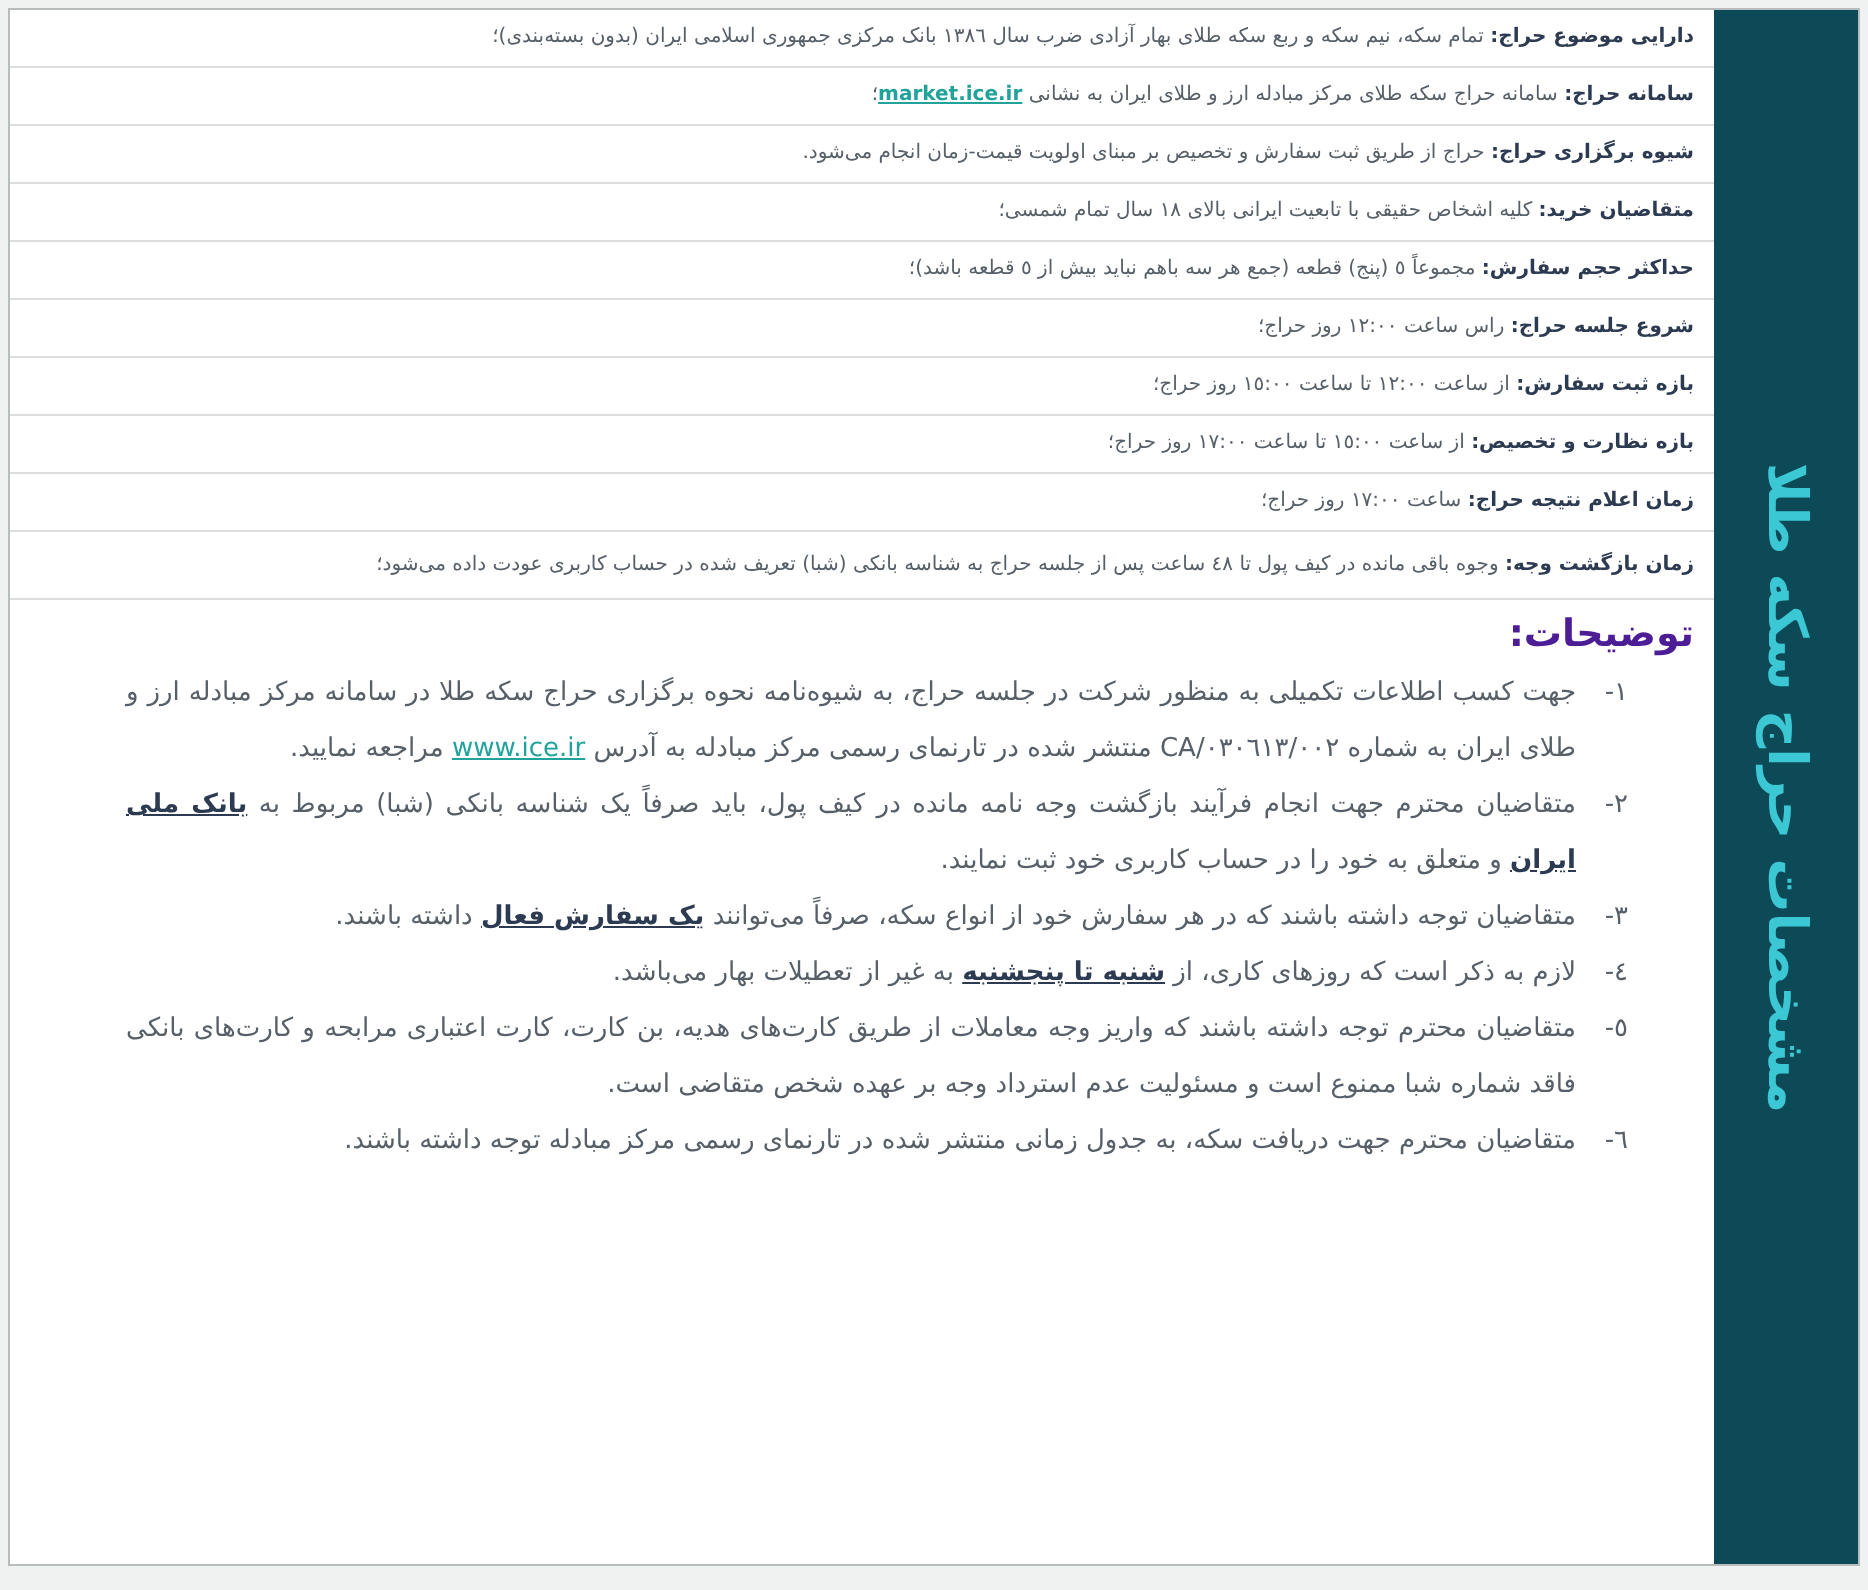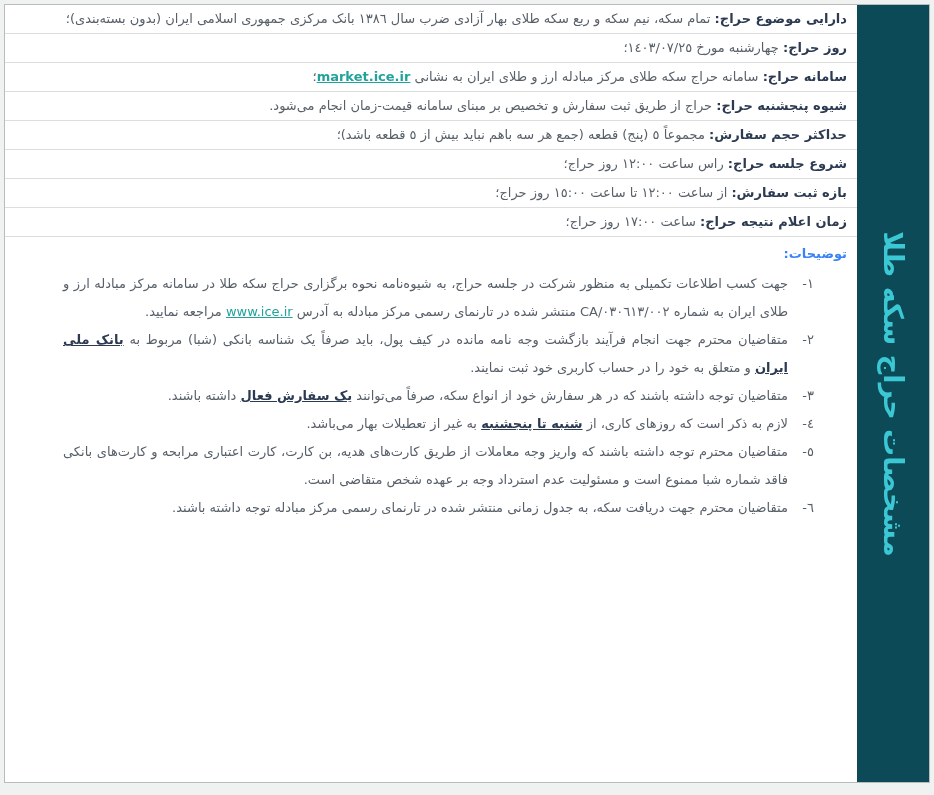"دارایی موضوع حراج: تمام سکه،" .spec-row { font-size: 13px -> 10px }
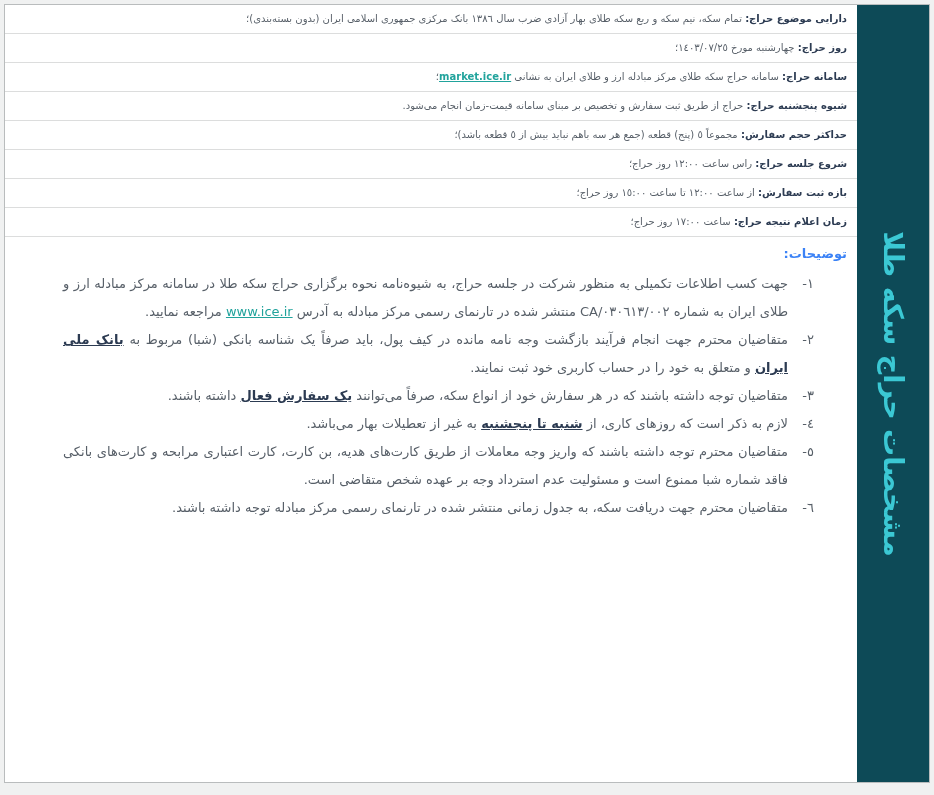"روز حراج: چهارشنبه مورخ ١٤٠٣/٠٧/٢٥؛" div.spec-row { html: <div> <span>روز حراج:</span> <span>چهارشنبه مورخ ١٤٠٣/٠٧/٢٥؛</span> </div> -> none }
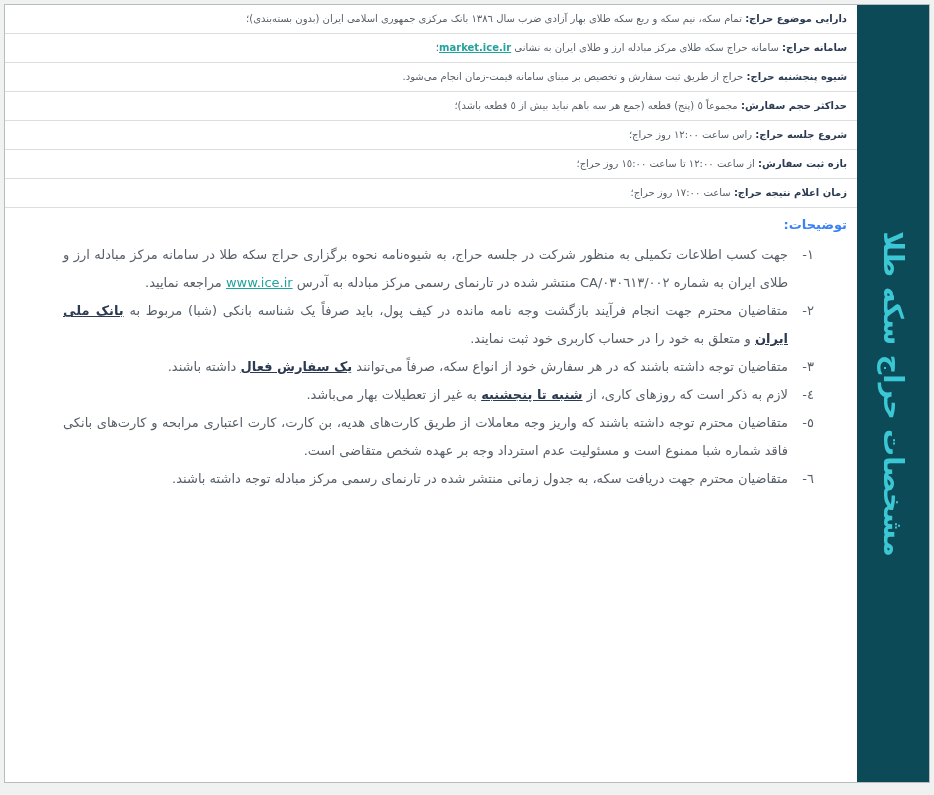"حراج از طریق ثبت سفارش" span.val { text: سامانه -> اولویت }
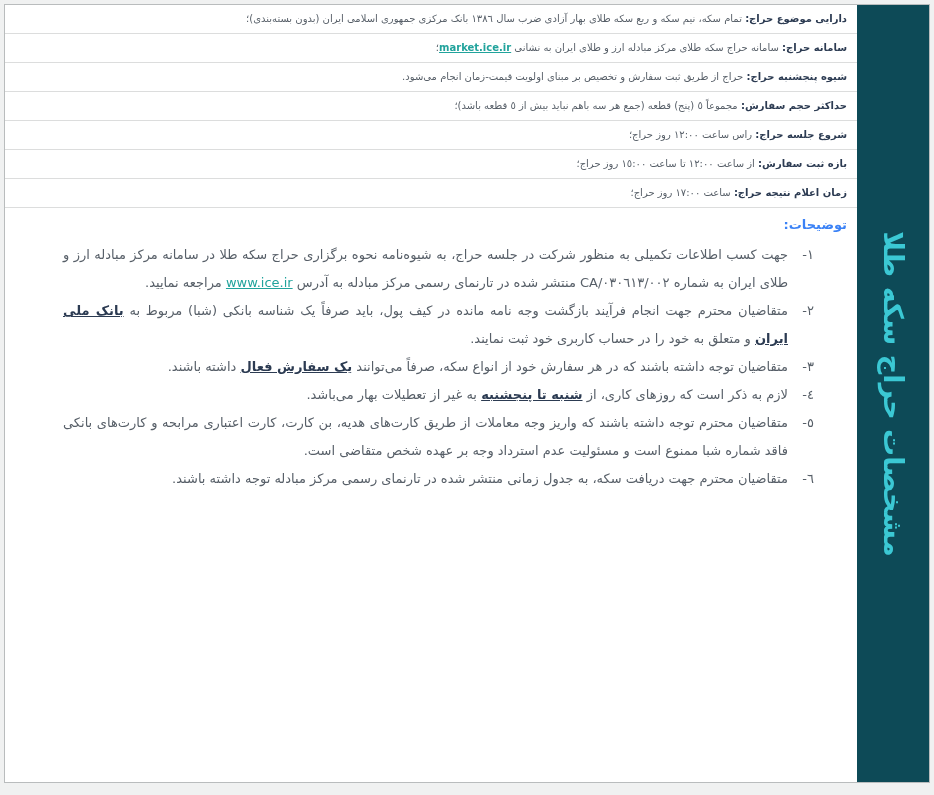"شیوه پنجشنبه حراج:" span.lbl { text: پنجشنبه -> برگزاری }
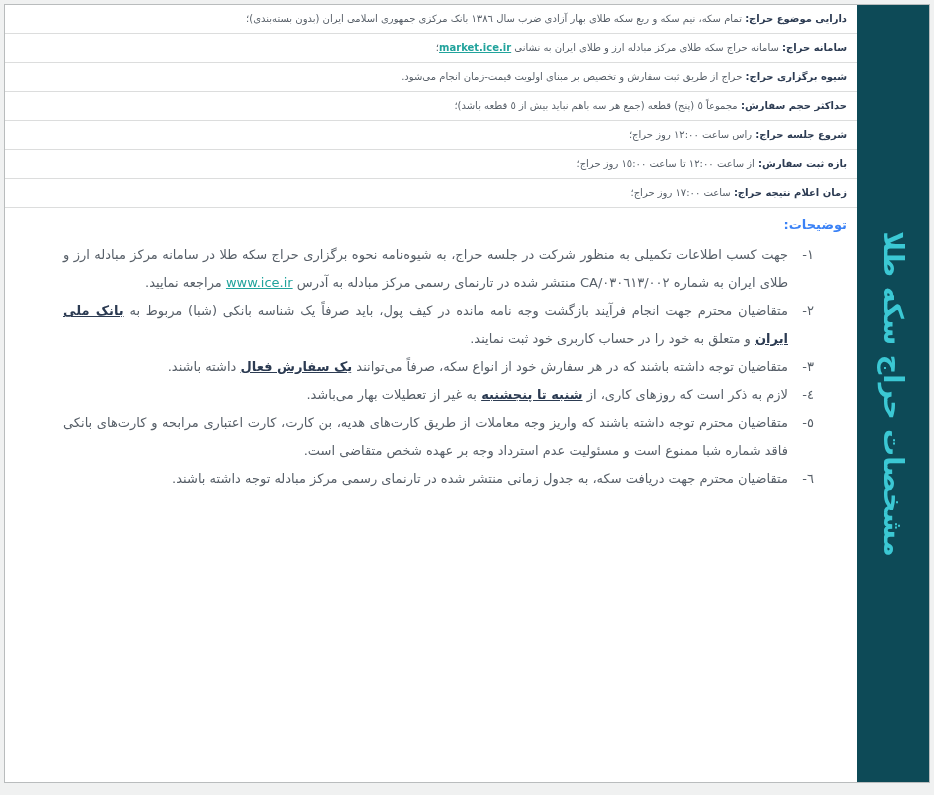"متقاضیان خرید: کلیه اشخاص حقیقی" div.spec-row { html: none -> <div> <span>متقاضیان خرید:</span> <span>کلیه اشخاص حقیقی با تابعیت ایرانی بالای ١٨ سال تمام شمسی؛</span> </div> }
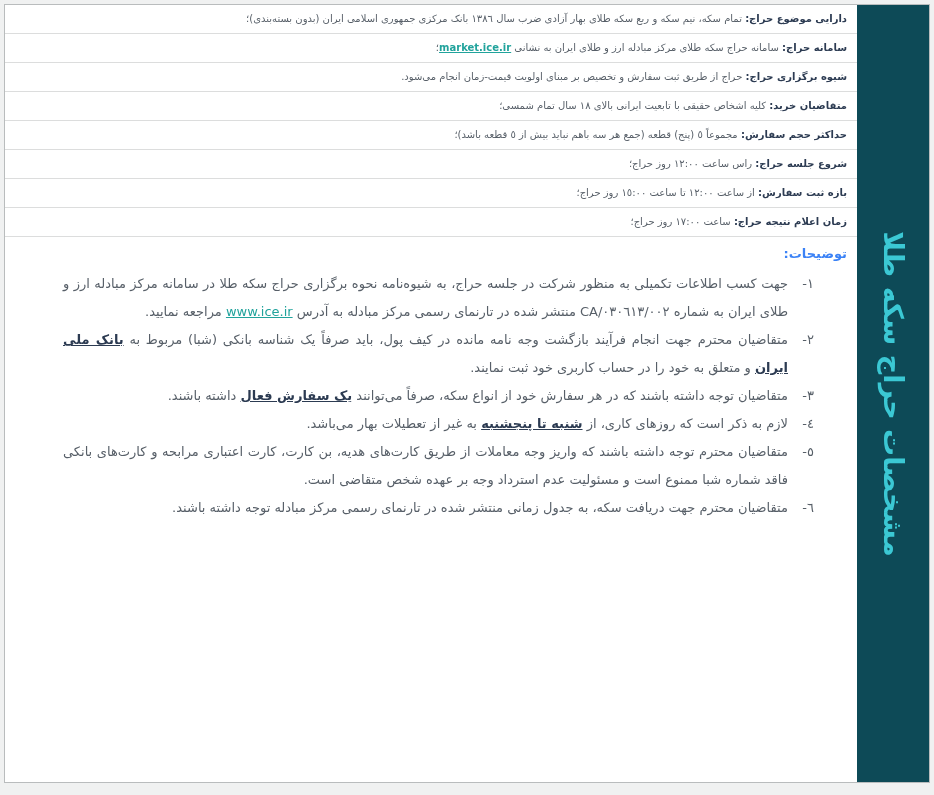"بازه نظارت و تخصیص: از" div.spec-row { html: none -> <div> <span>بازه نظارت و تخصیص:</span> <span>از ساعت ١٥:٠٠ تا ساعت ١٧:٠٠ روز حراج؛</span> </div> }
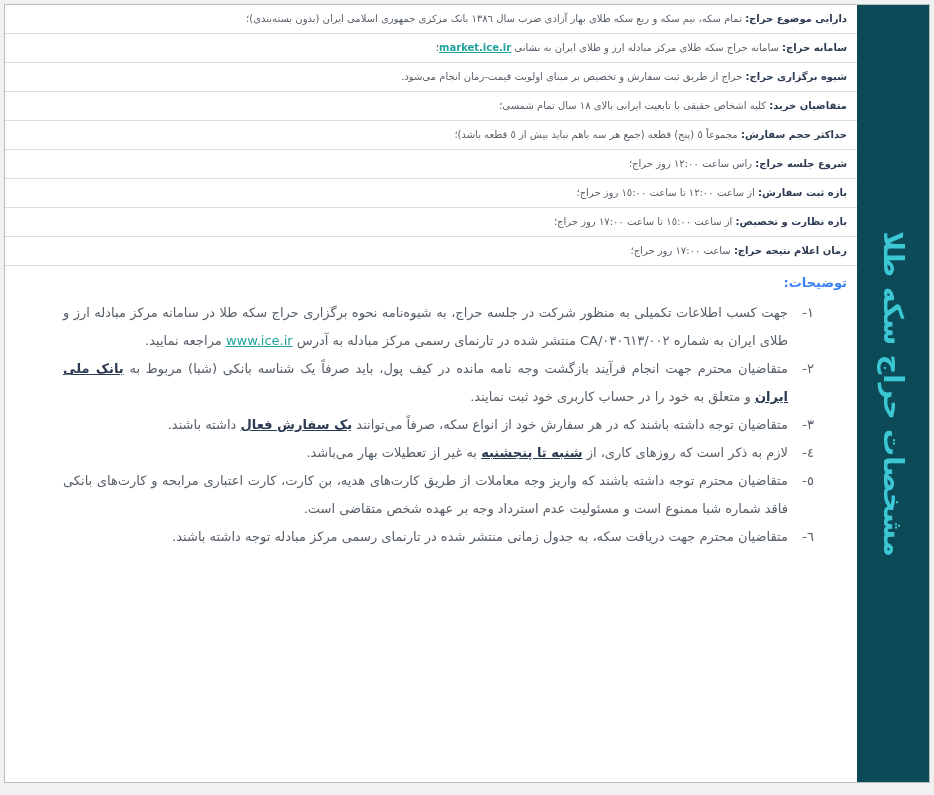"زمان بازگشت وجه: وجوه باقی" div.spec-row { html: none -> <div> <span>زمان بازگشت وجه:</span> <span>وجوه باقی مانده در کیف پول تا ٤٨ ساعت پس از جلسه حراج به شناسه بانکی (شبا) تعریف شده در حساب کاربری عودت داده می‌شود؛</span> </div> }
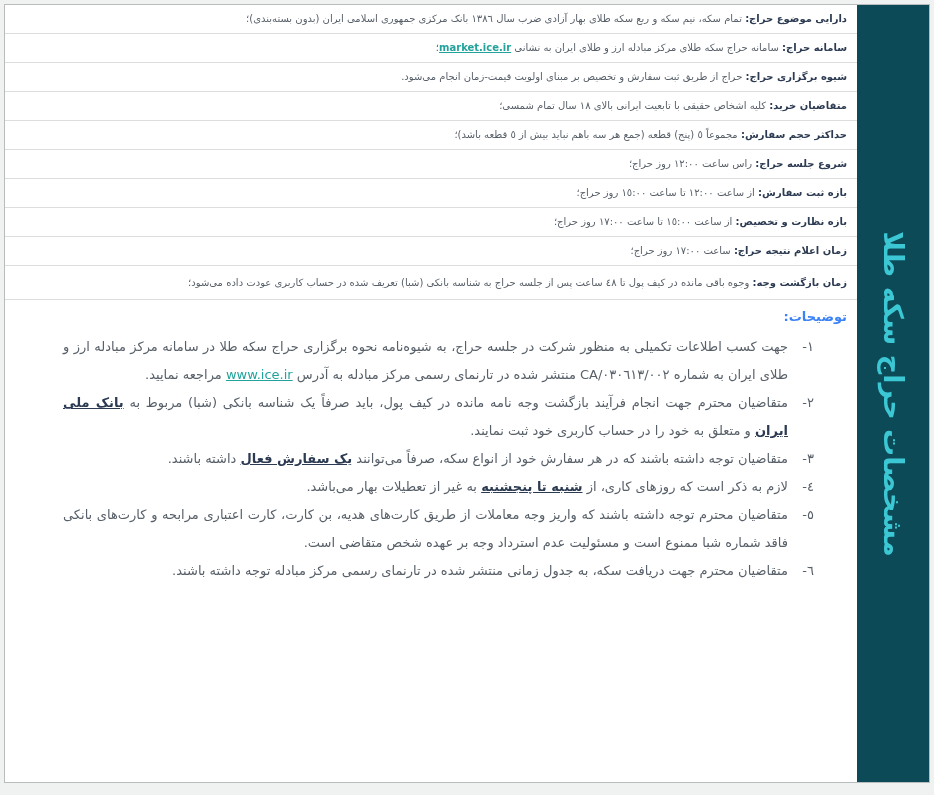"توضیحات:" .notes-heading { color: #3b82f6 -> #4c1d95; font-size: 13px -> 19px }
